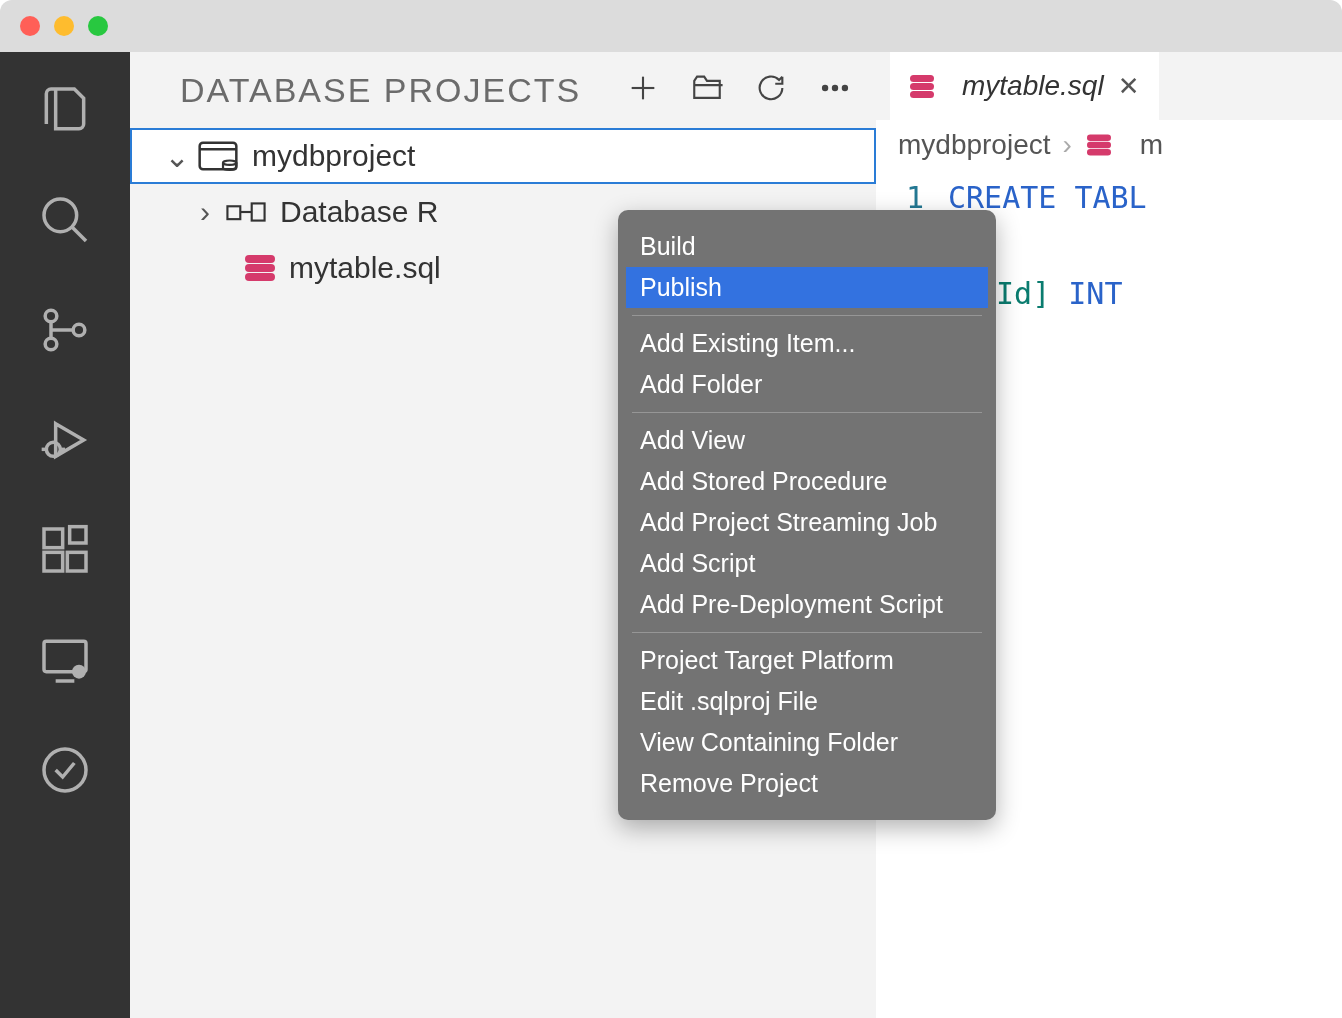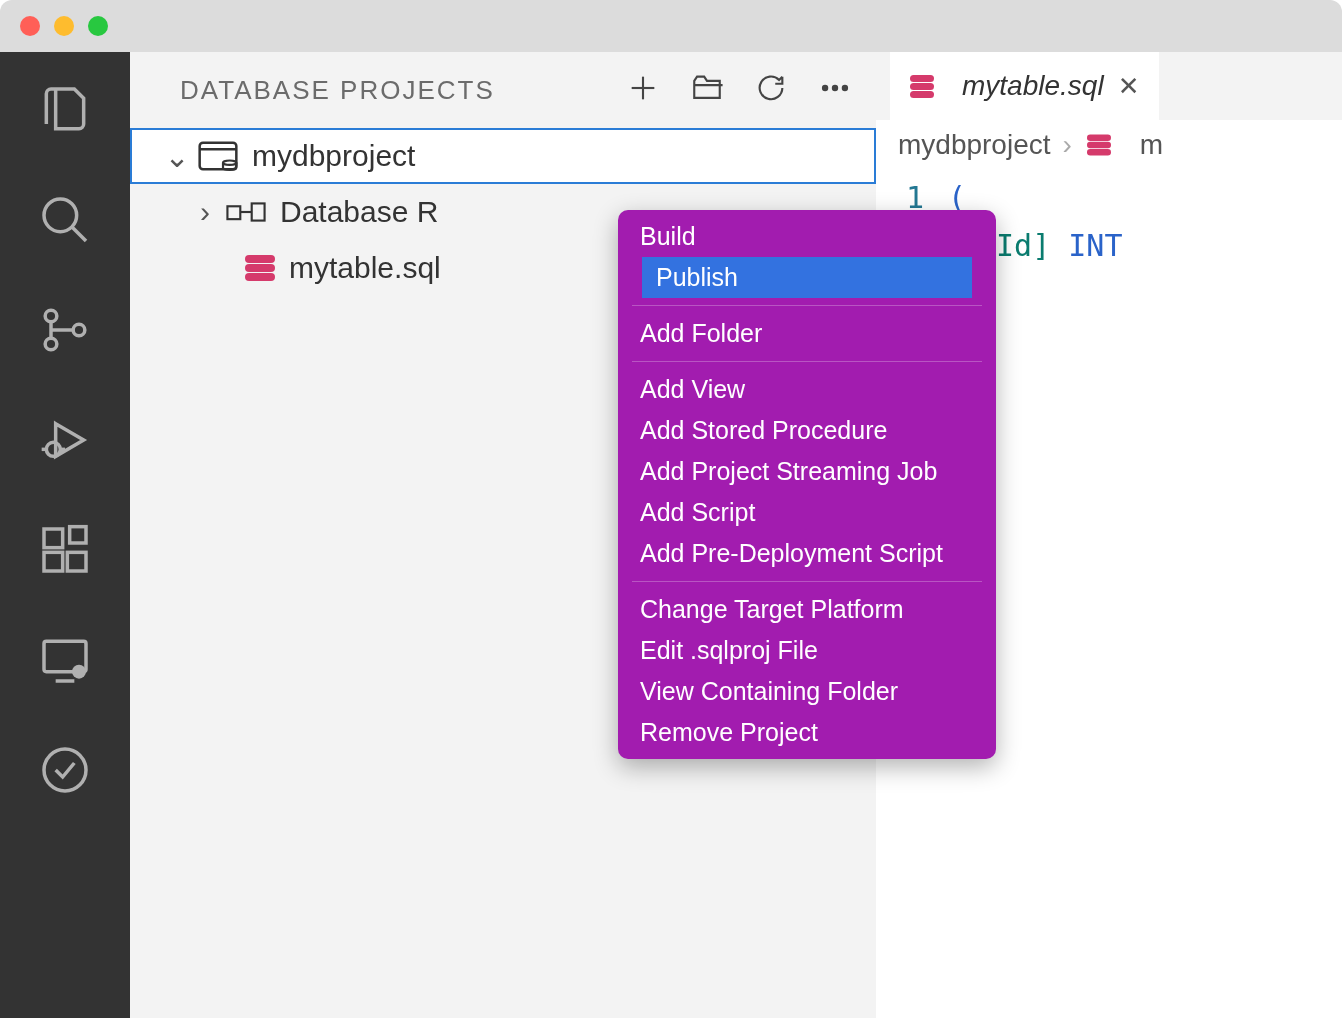"DATABASE PROJECTS" .panel-title { font-size: 26px -> 34px }
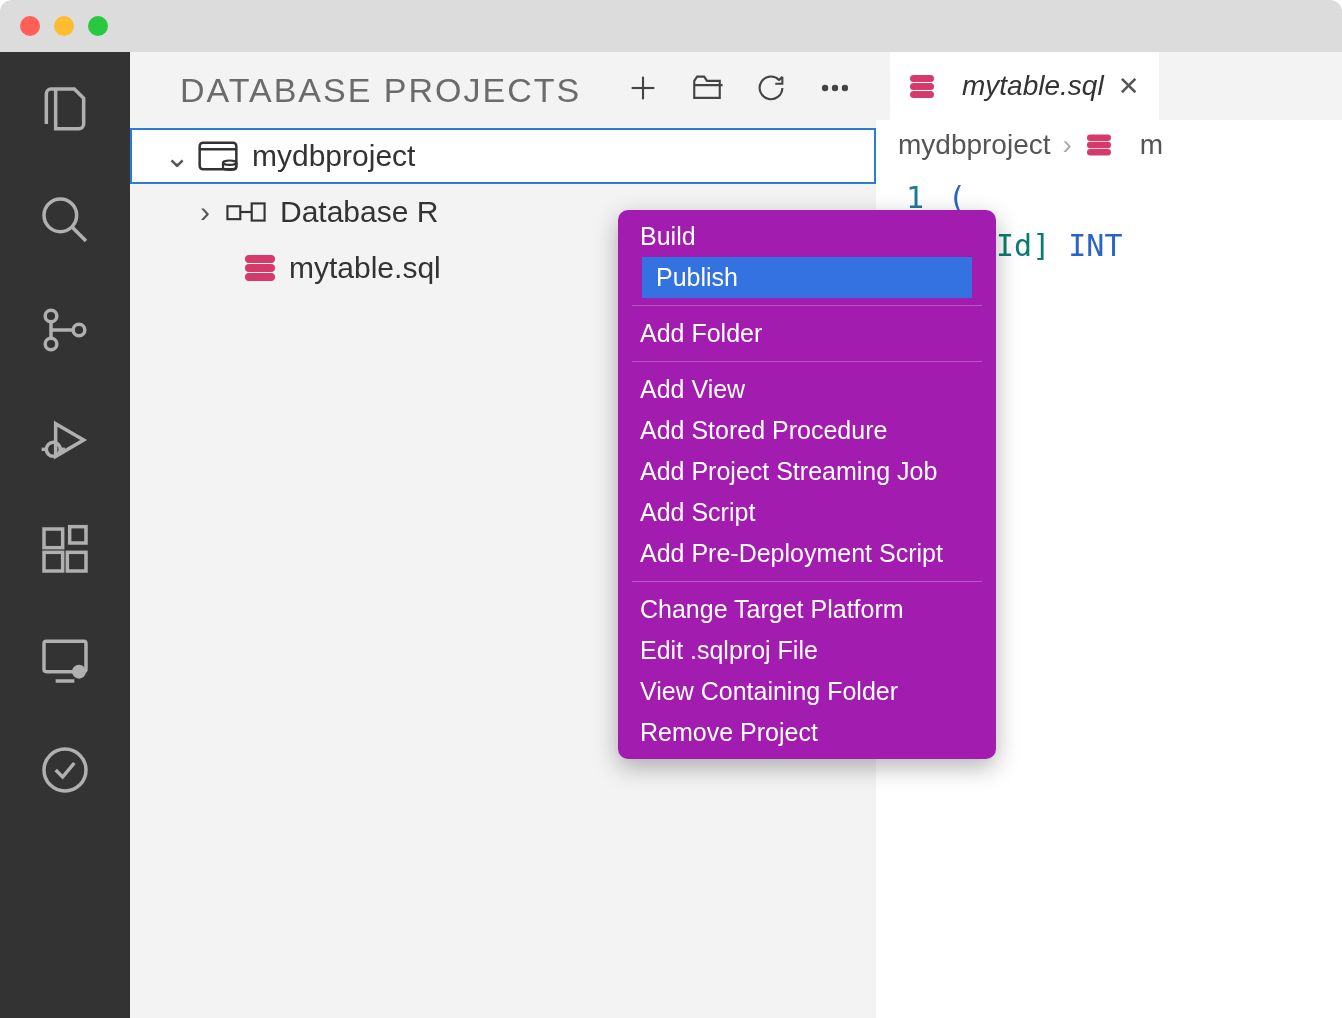"CREATE TABL" div.code-line { html: none -> <div><span>CREATE TABL</span></div> }
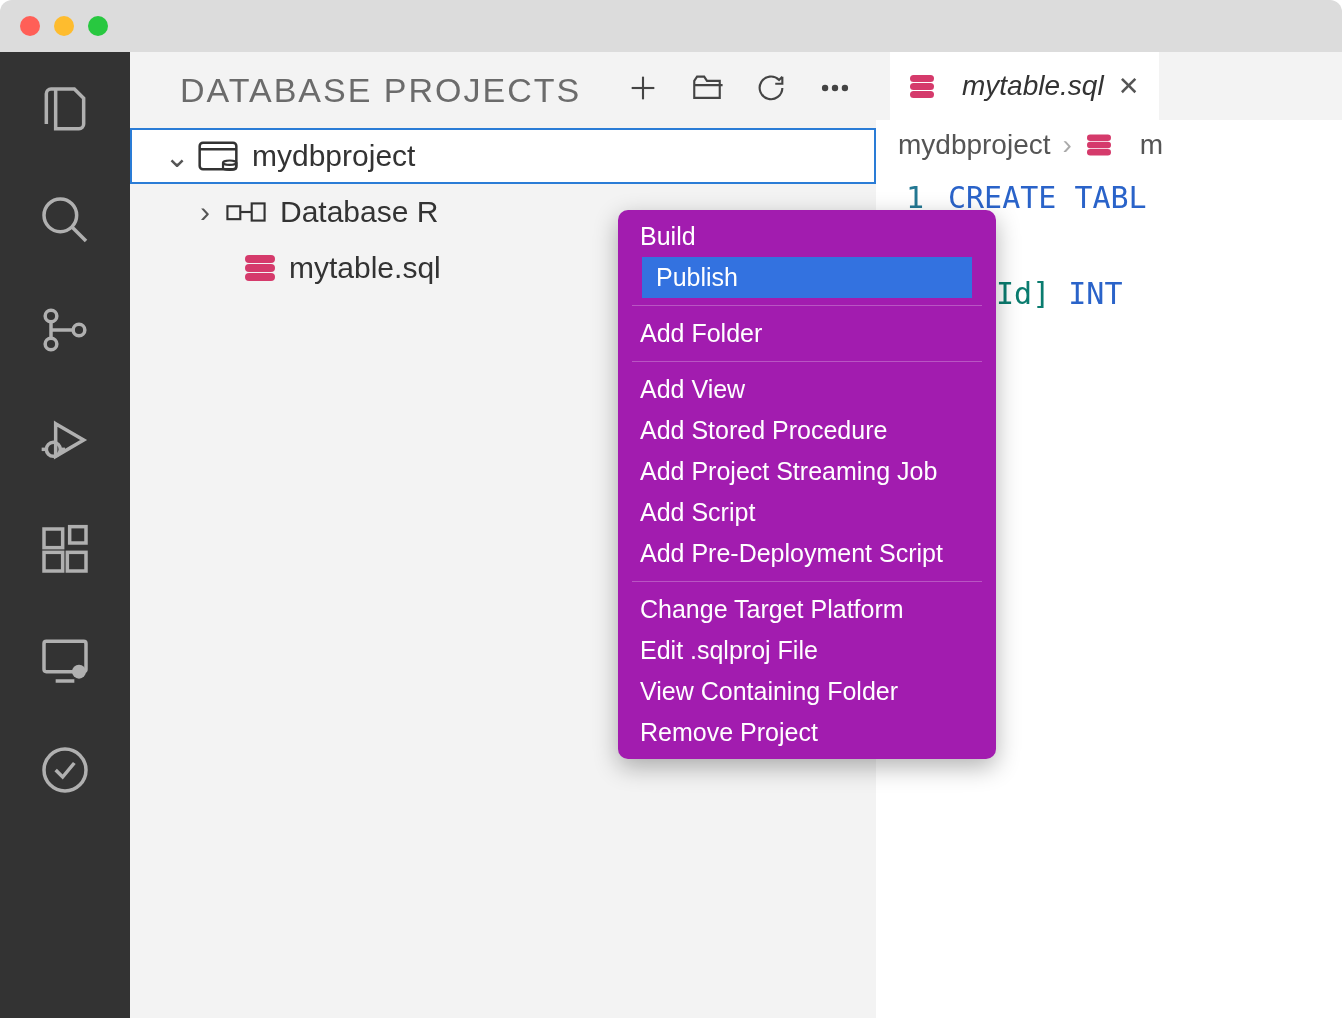"Build" .context-menu { background: #a21caf -> #737373; padding: 6px 0 -> 16px 0 }
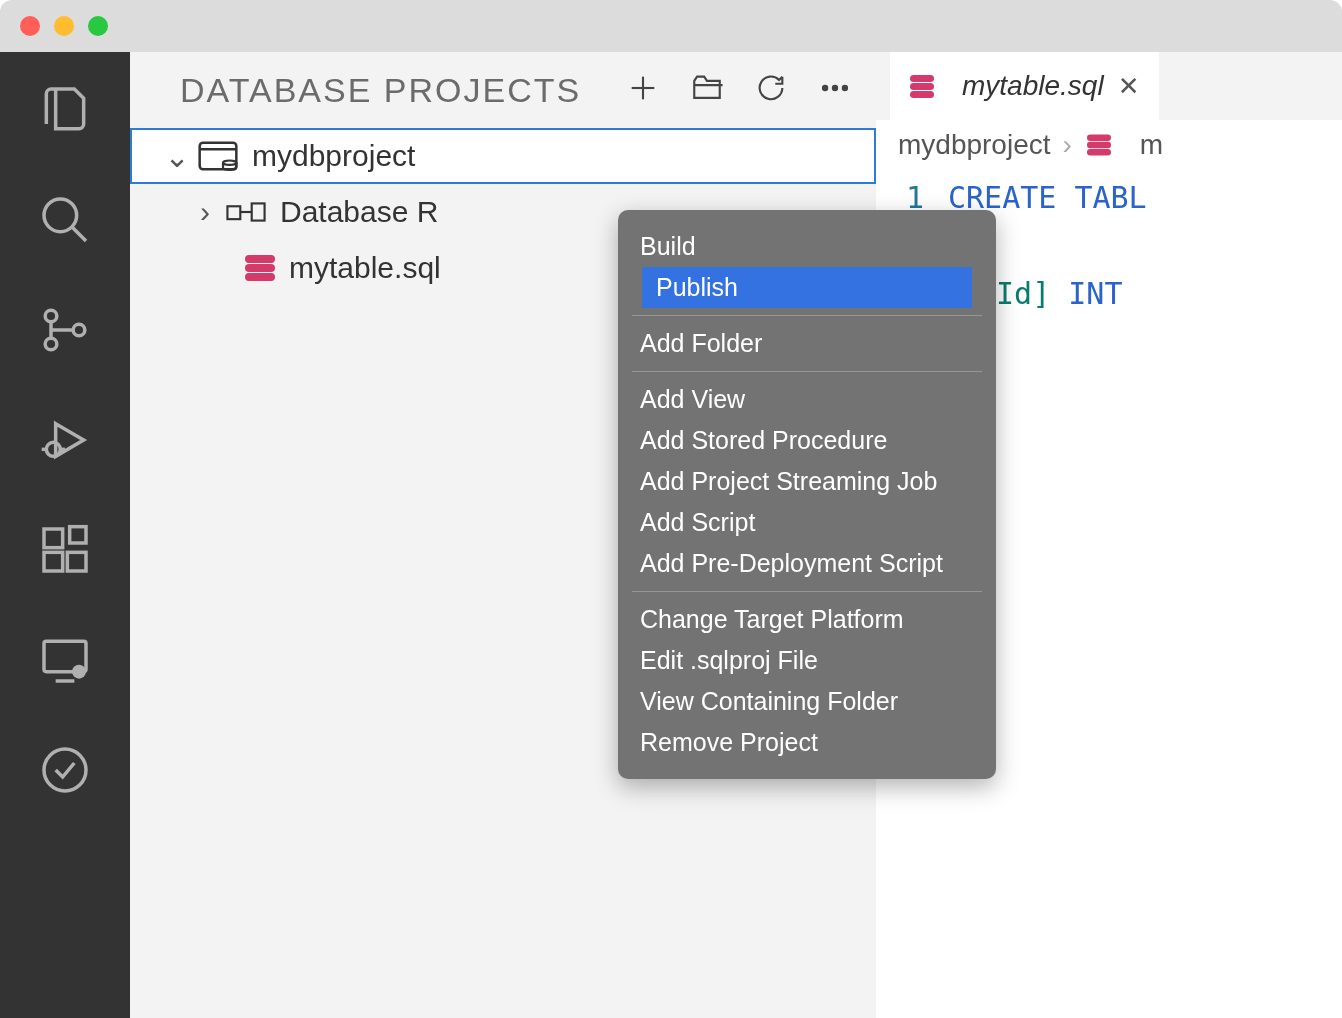"Publish" .menu-item.highlighted { margin: 0 24px -> 0 8px }
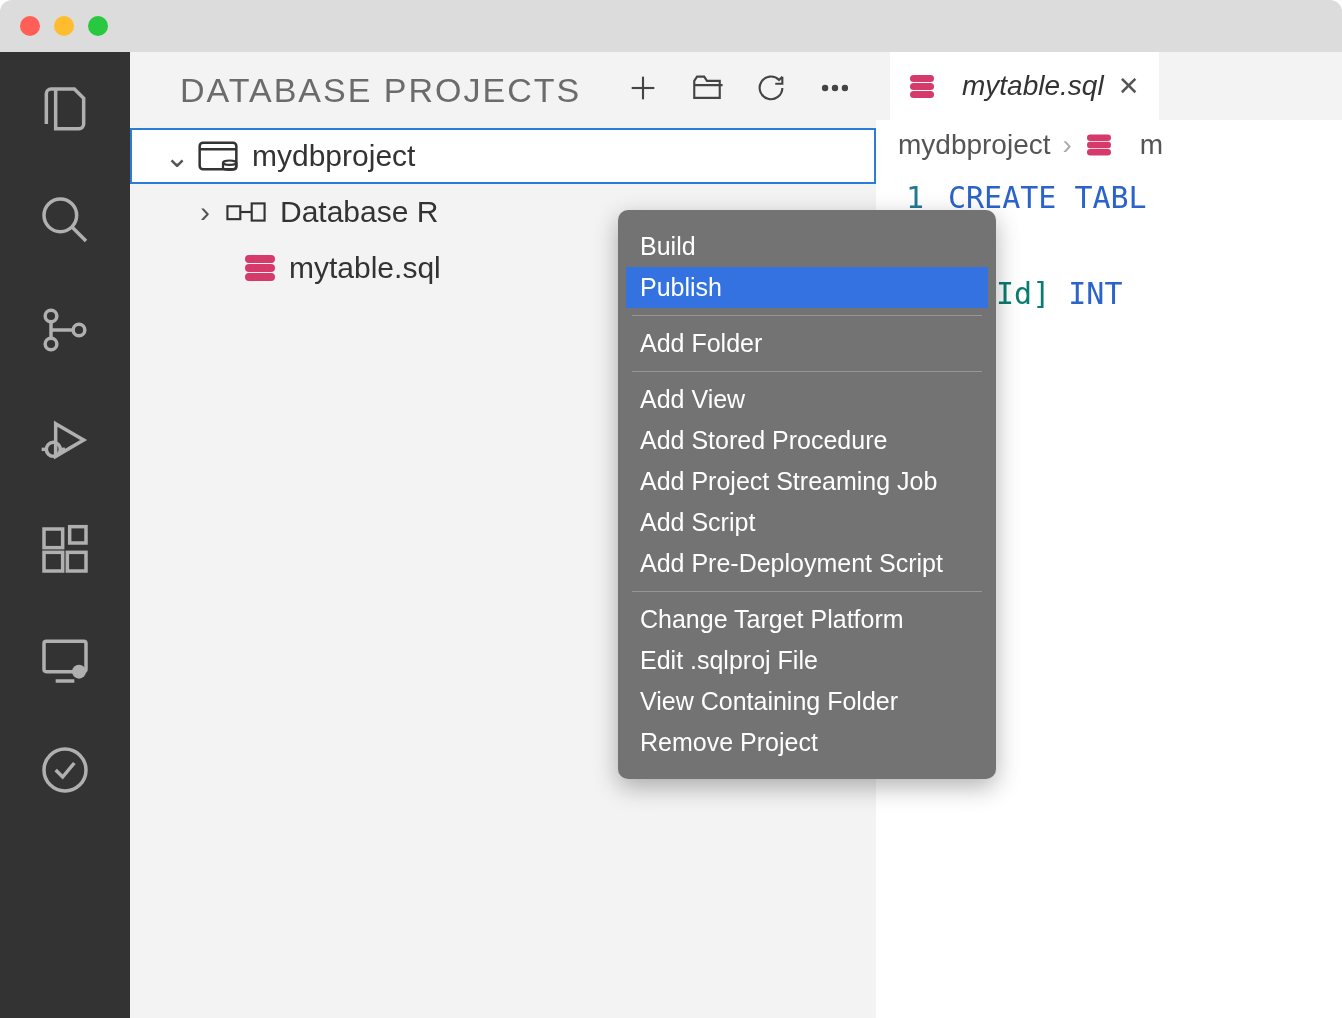"Add Existing Item..." div.menu-item { html: none -> <div>Add Existing Item...</div> }
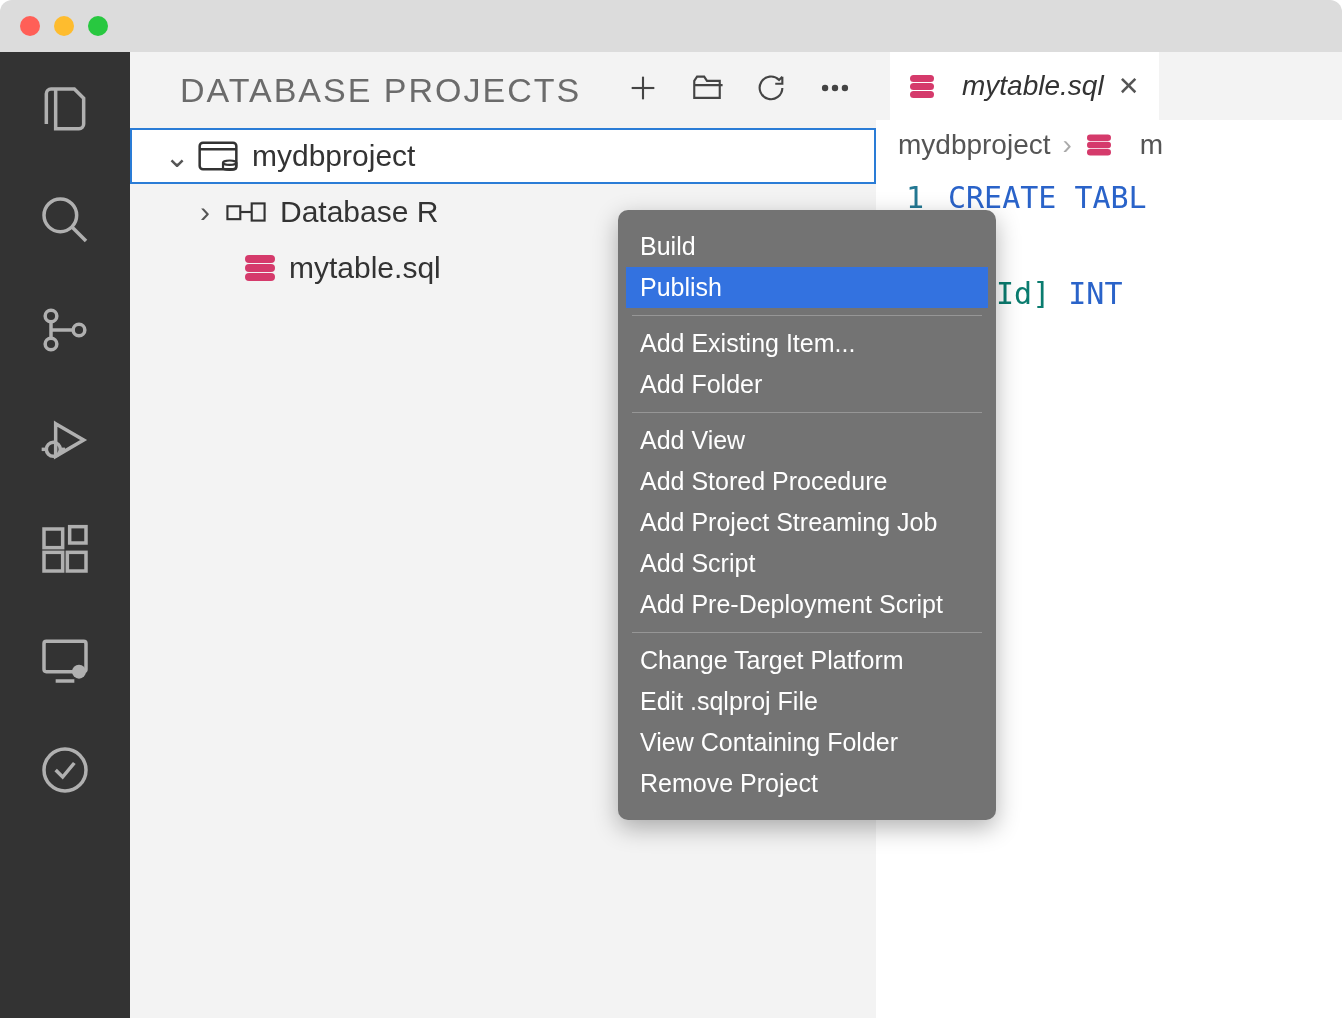"Change Target Platform" div.menu-item { text: Change -> Project }
